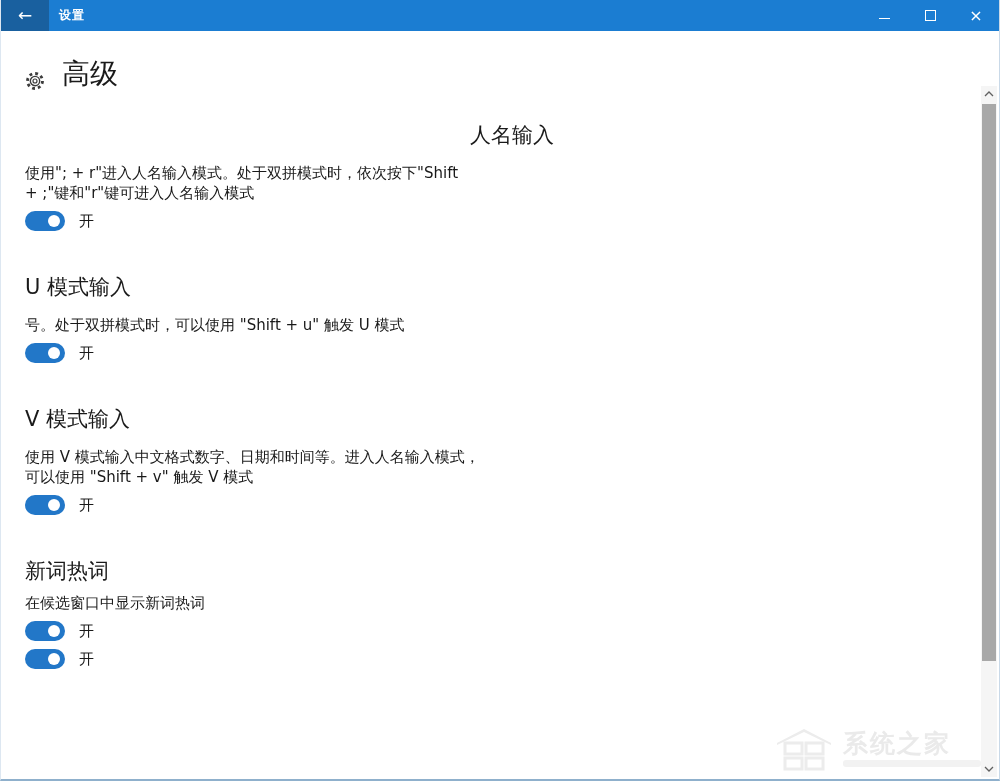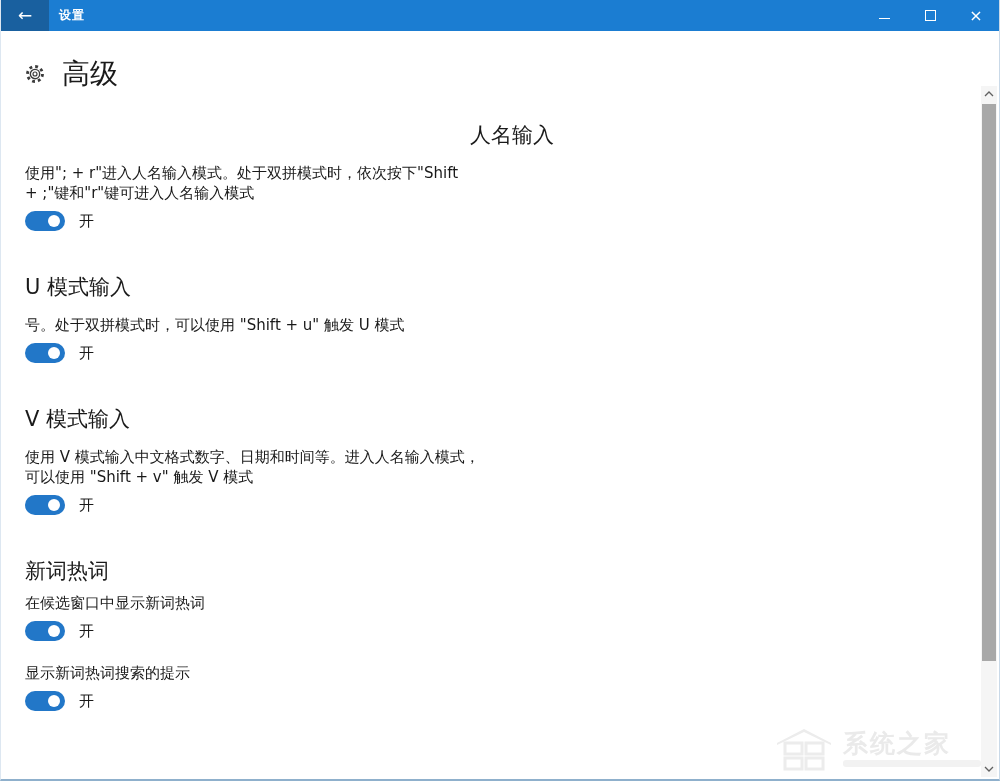"高级" .page-header { align-items: center -> flex-end }
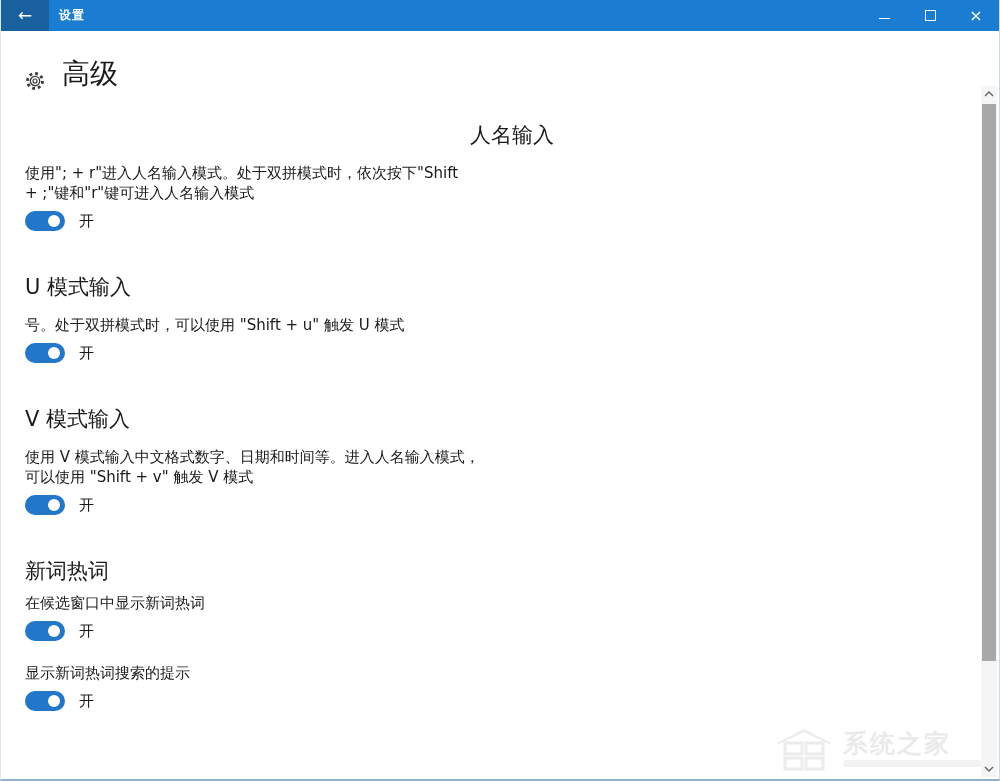"显示新词热词搜索的提示" div.item-label { html: <div>显示新词热词搜索的提示</div> -> none }
